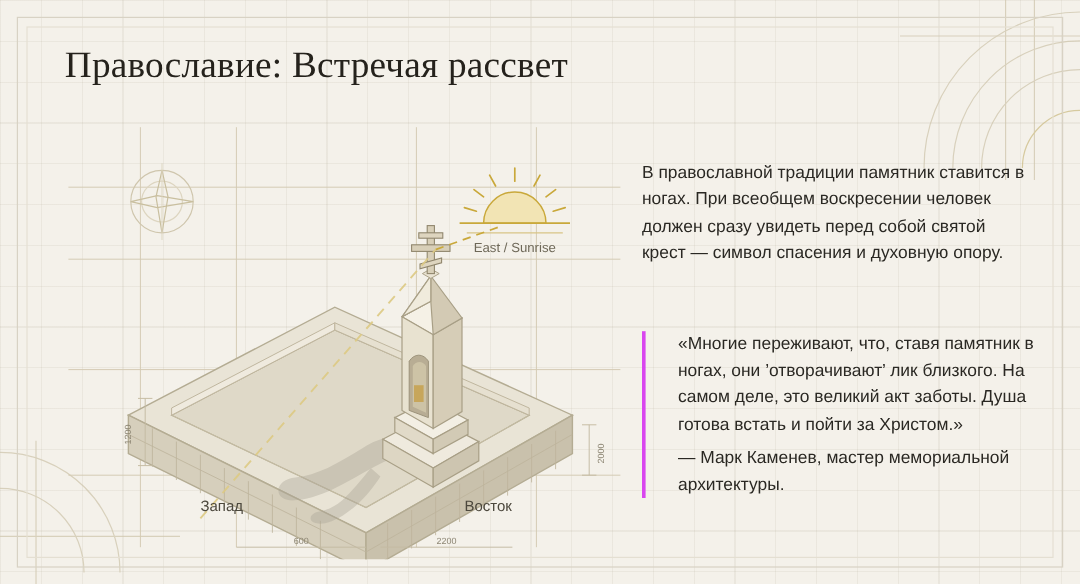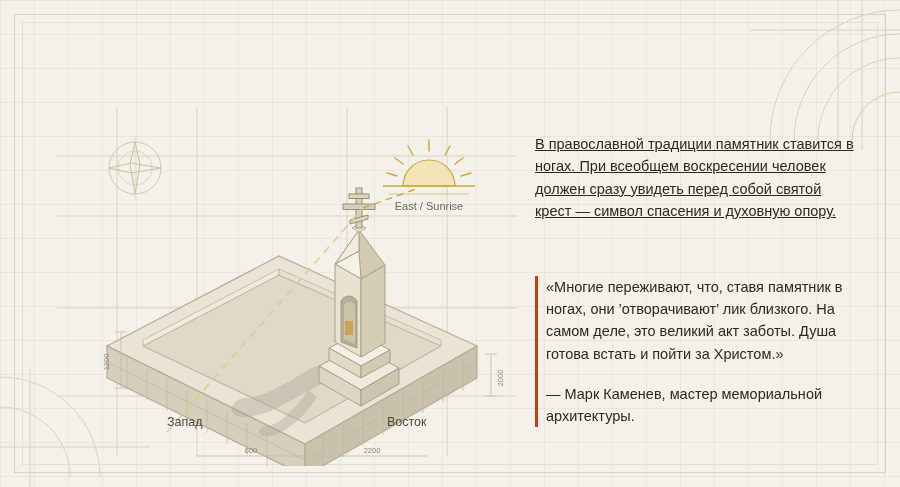"Православие: Встречая рассвет" div.title { html: none -> <div>Православие: Встречая рассвет</div> }
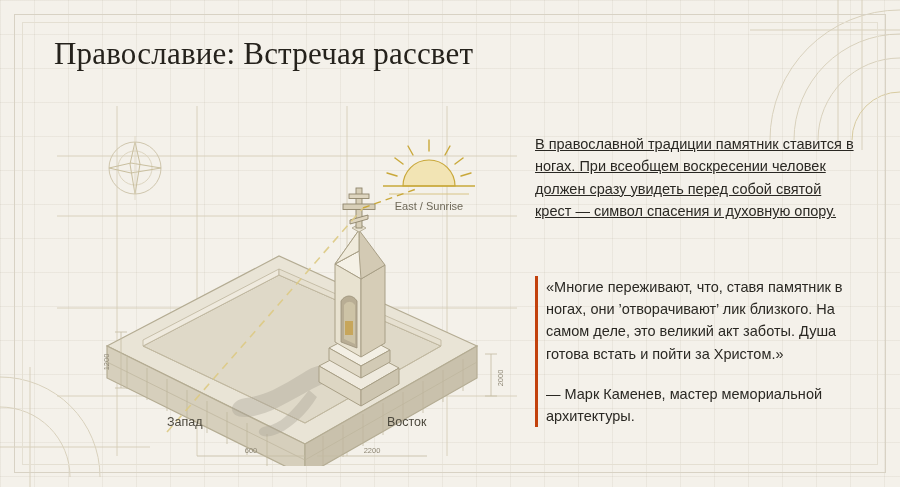"В православной традиции памятник" .body-text { text-decoration: underline -> none }
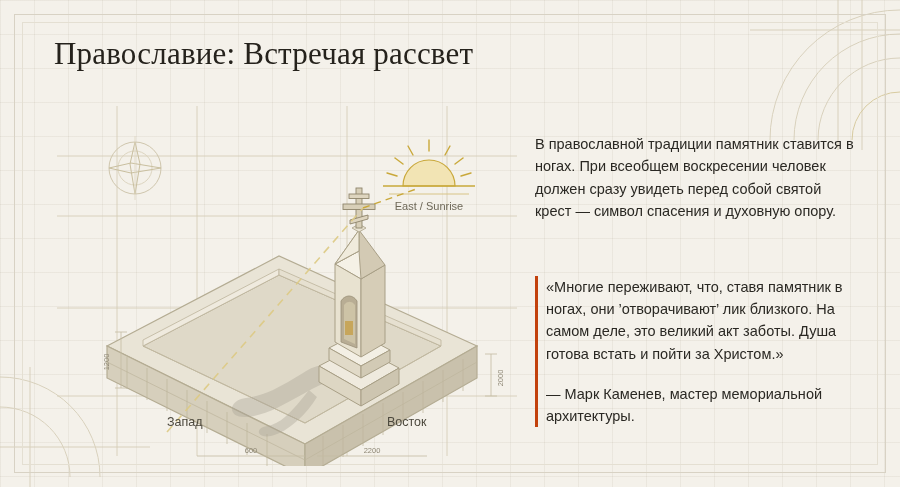"«Многие переживают, что, ставя памятник" .quote-block { border-left: 3px solid #c2410c -> 3px solid #d946ef; padding-left: 8px -> 27px }
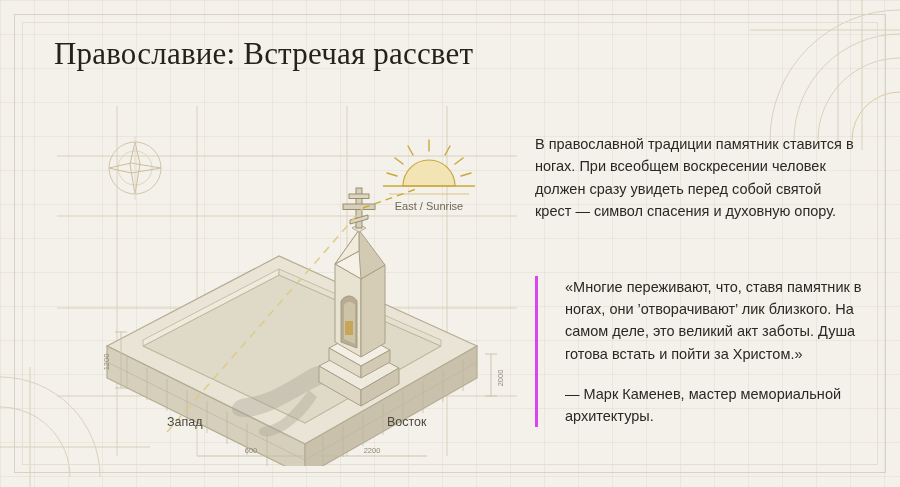"— Марк Каменев, мастер мемориальной" .quote-attrib { margin-top: 18px -> 6px }
